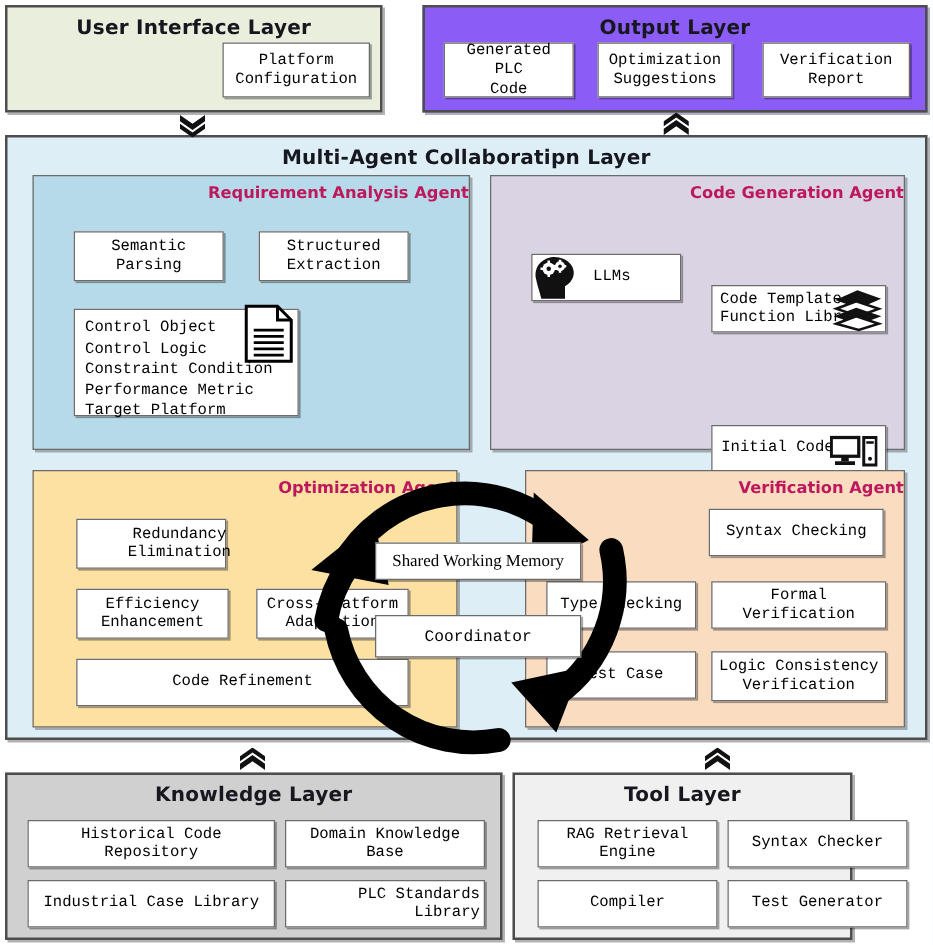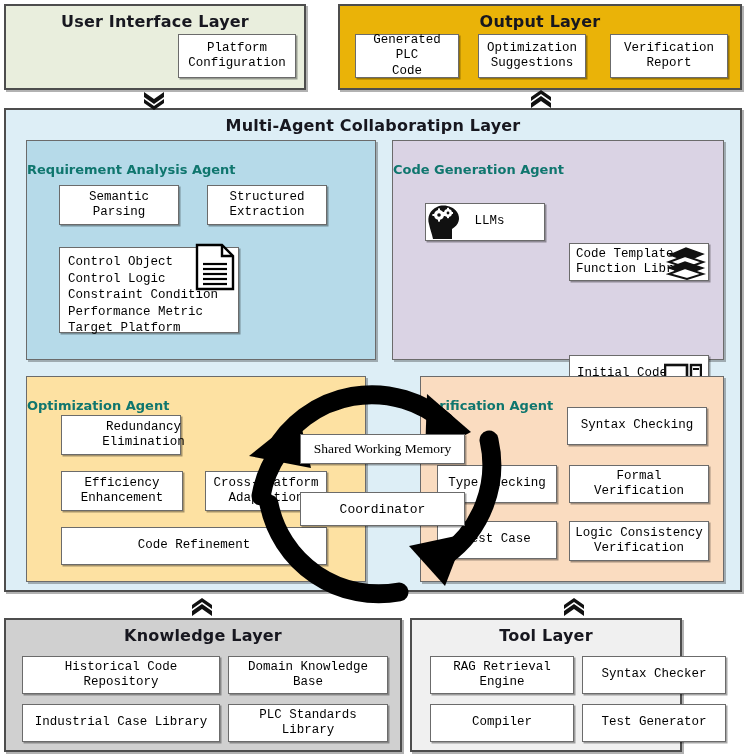"Output Layer" #output-layer { background: #eab308 -> #8b5cf6 }
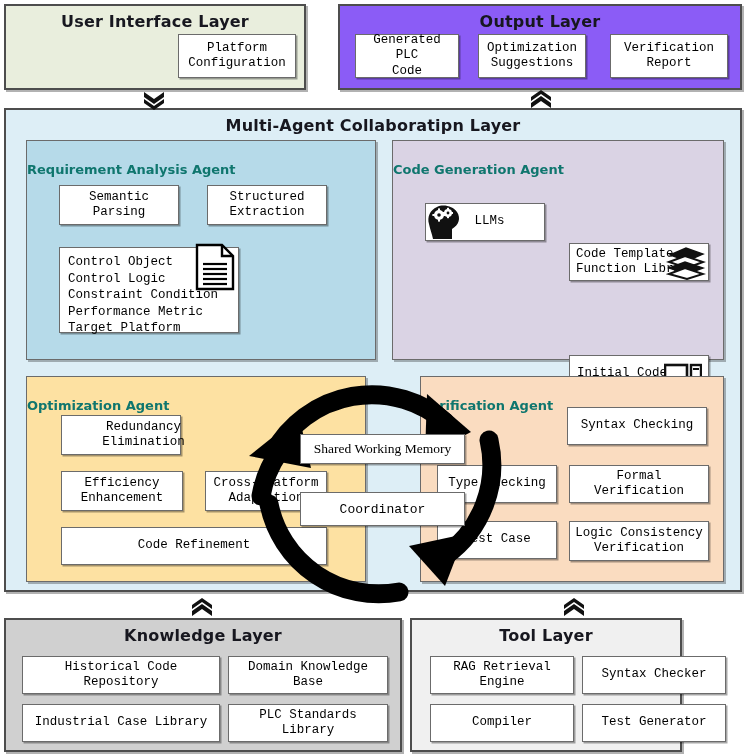"Requirement Analysis Agent" .agent-title { color: #0f766e -> #be185d; margin-top: 15px -> none; text-align: left -> right }
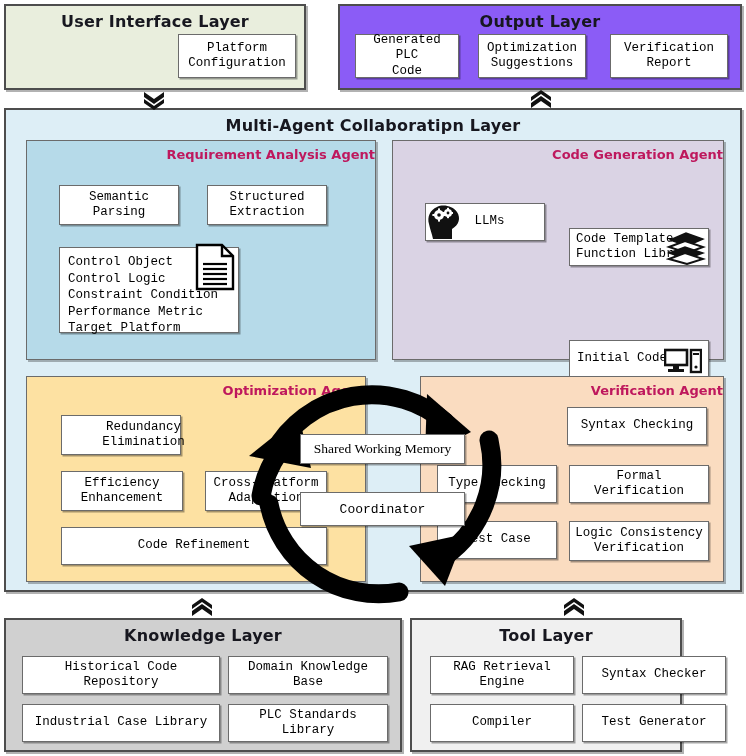"PLC Standards Library" div.box { text-align: none -> right }
